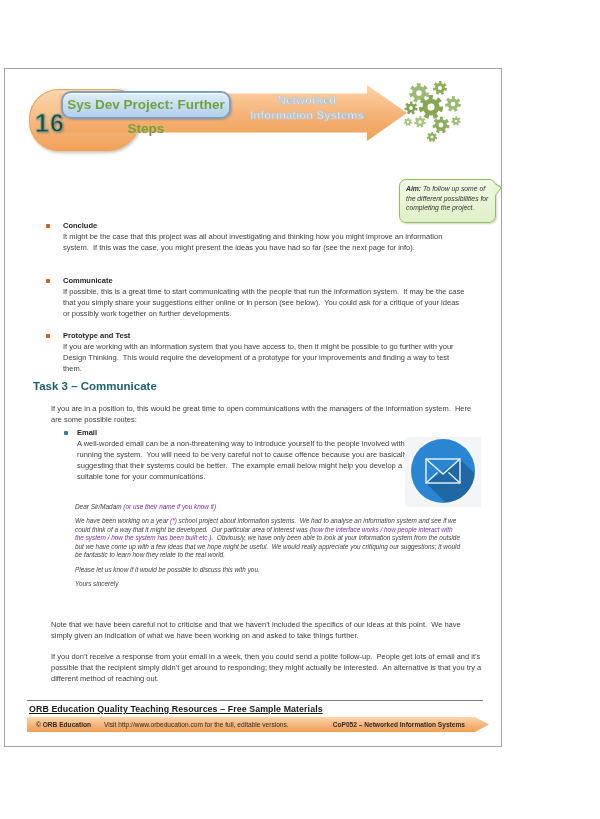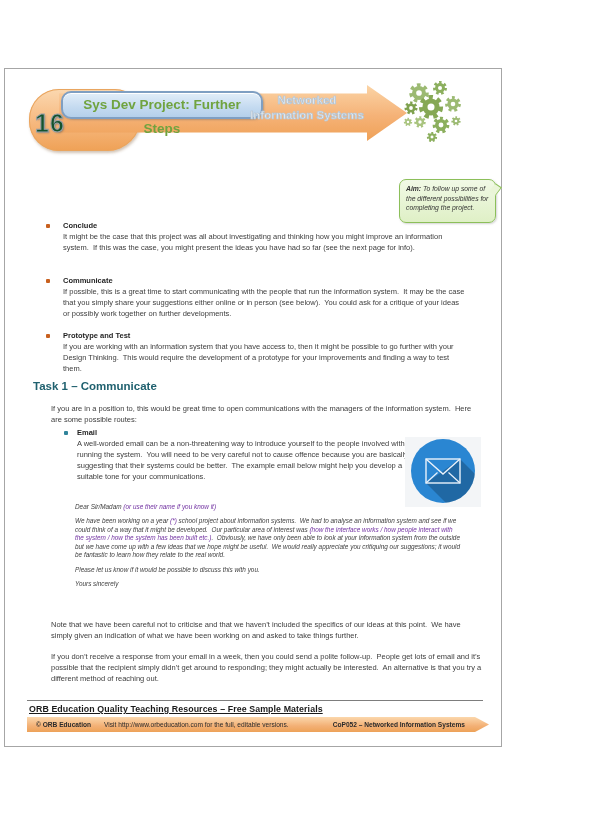"Sys Dev Project: Further Steps" .title-box { width: 202px -> 170px }
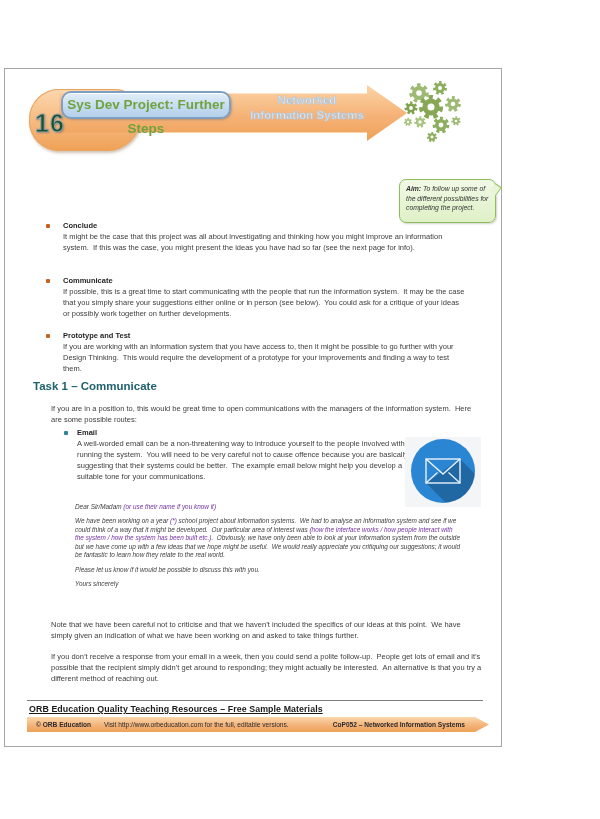"Task 1 – Communicate" div.task-heading { text: 1 -> 3 }
